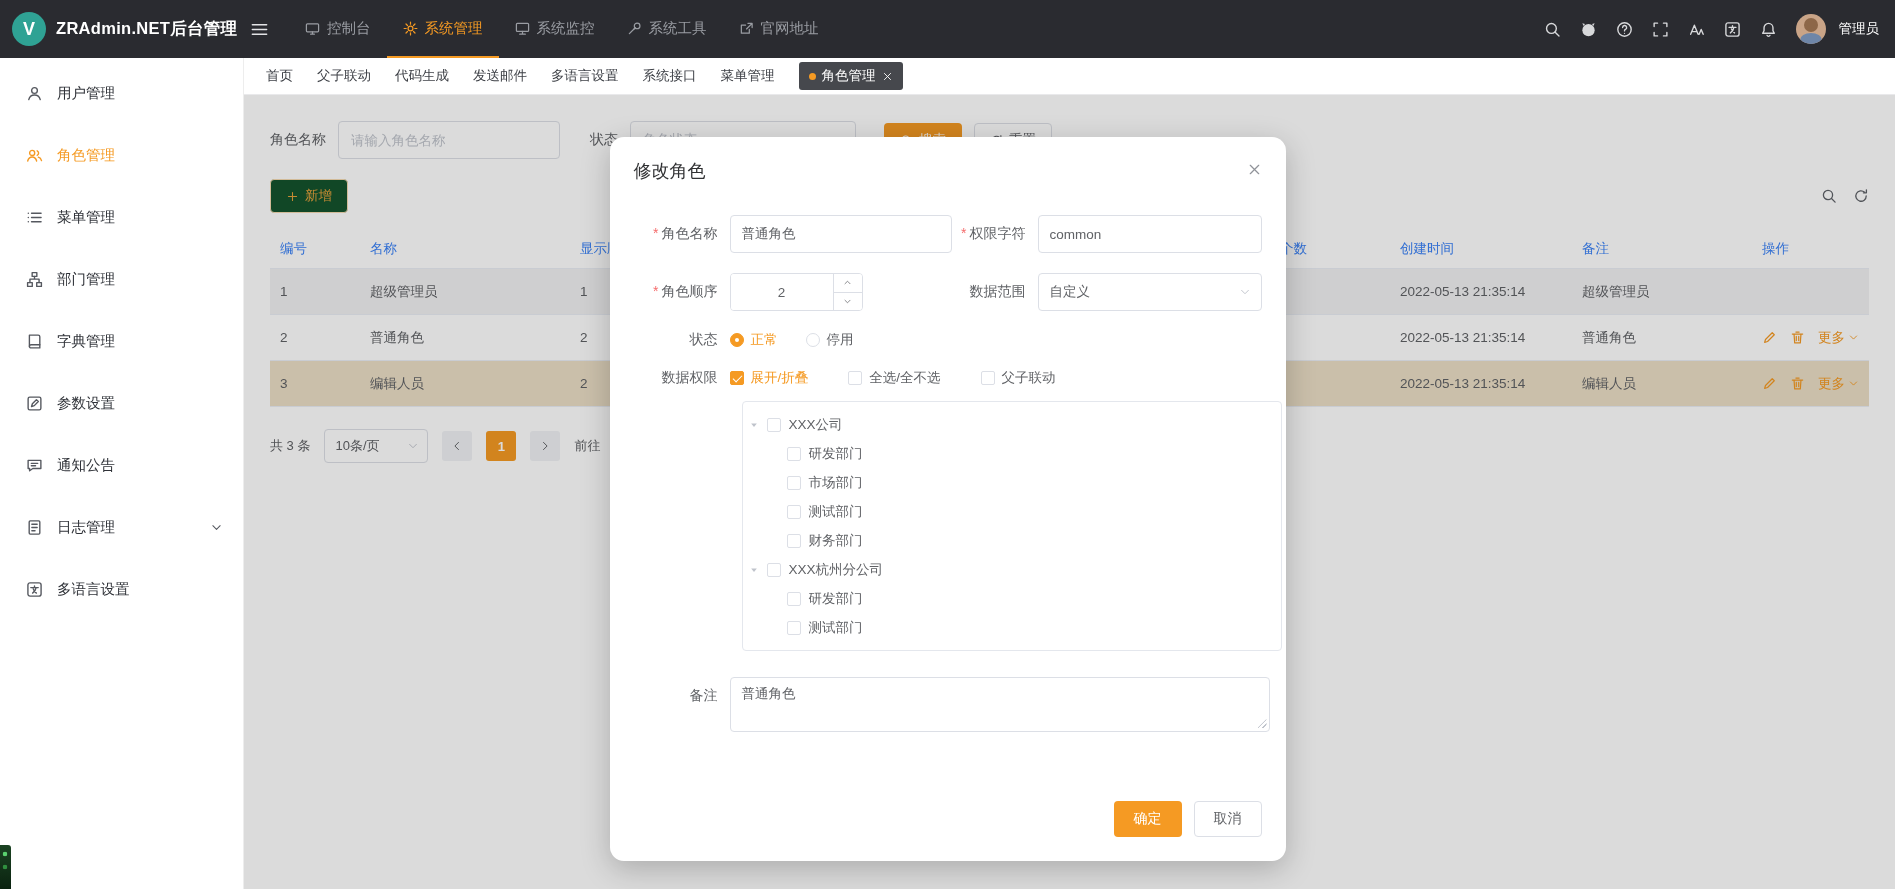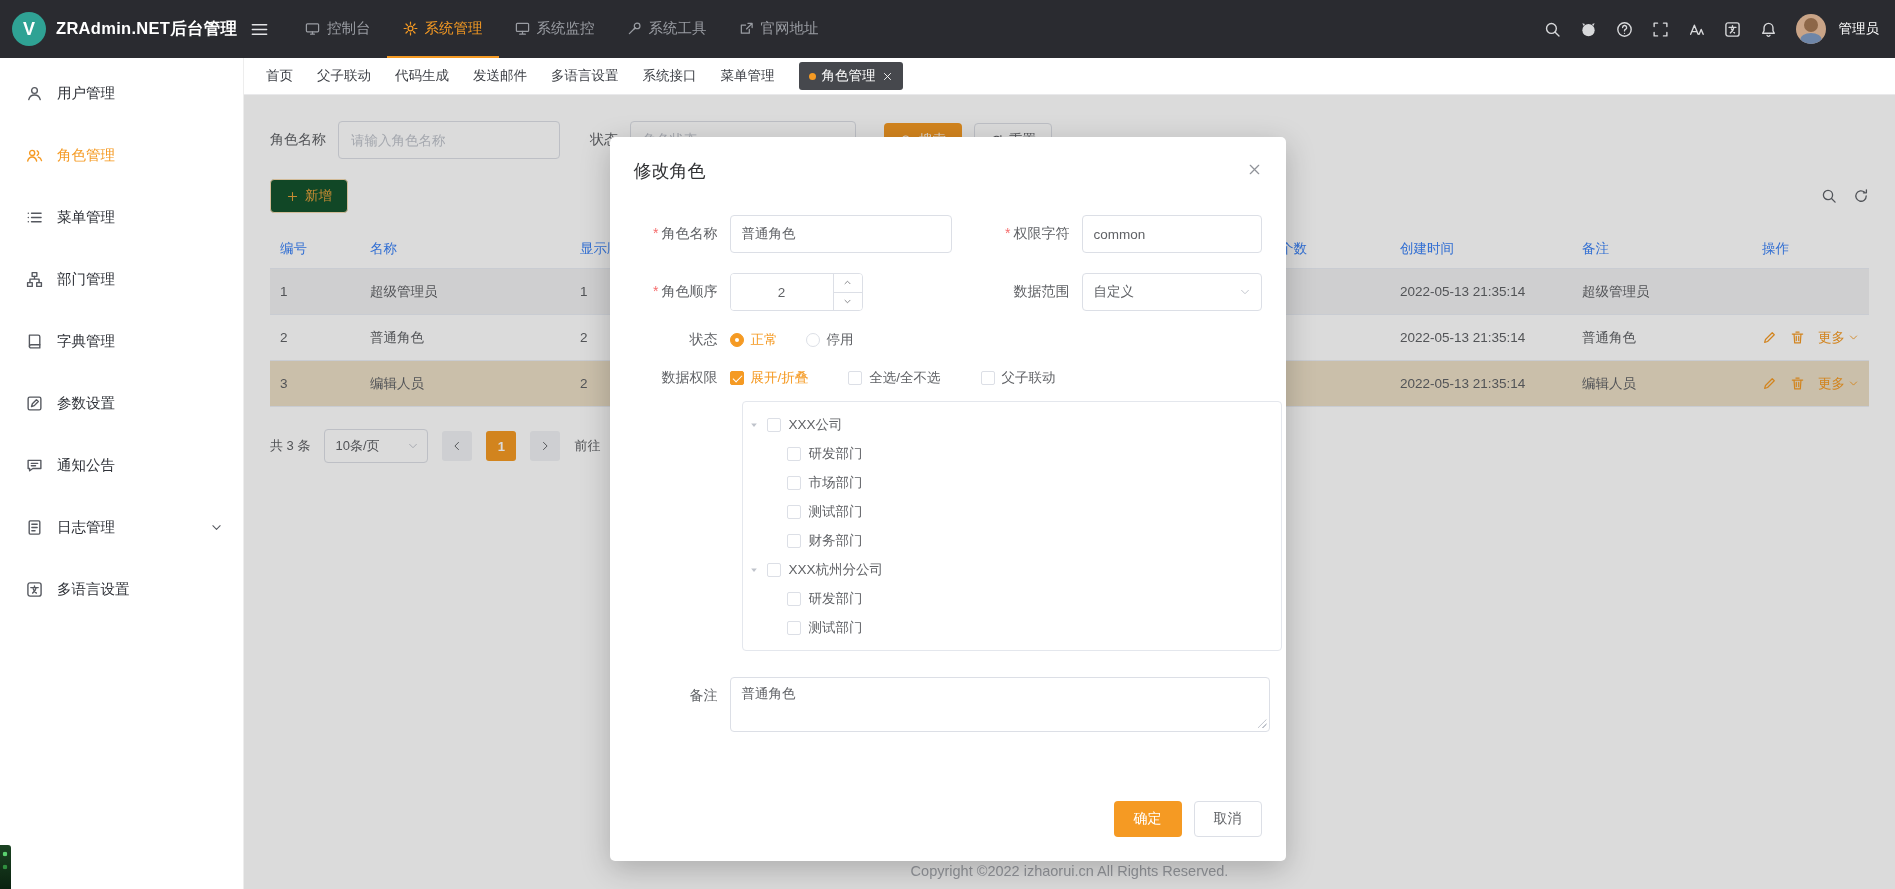"修改角色" .modal { border-radius: 5px -> 14px }
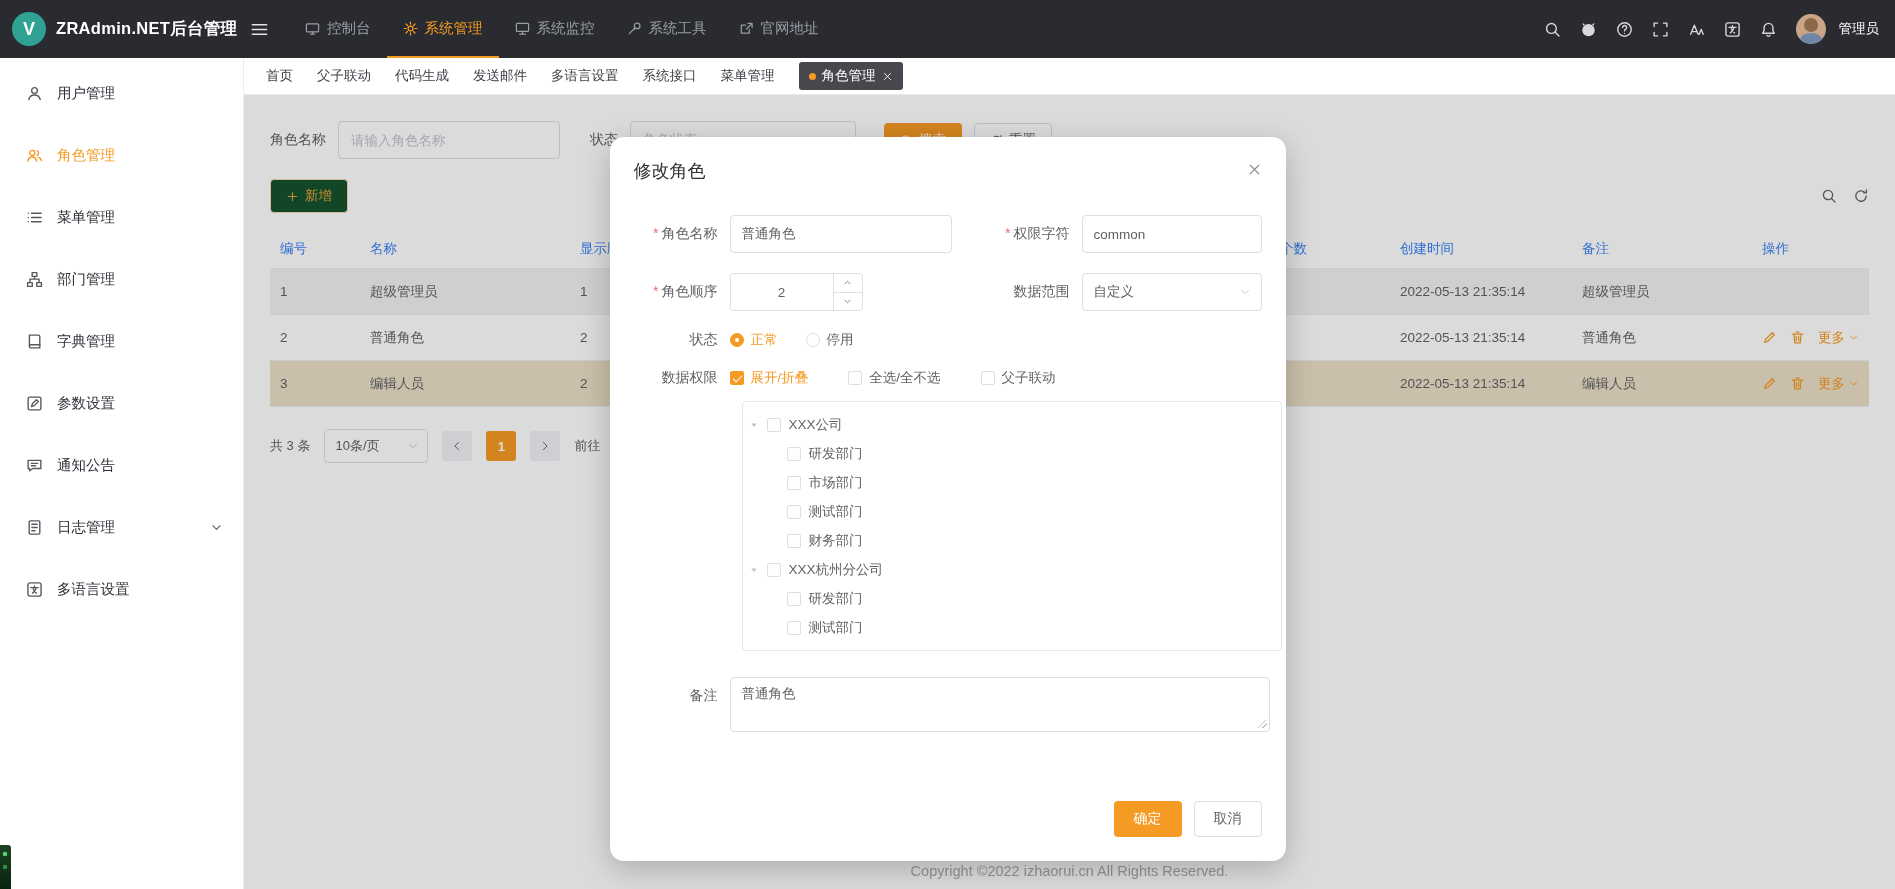"common" .w2 { width: 180px -> 224px }
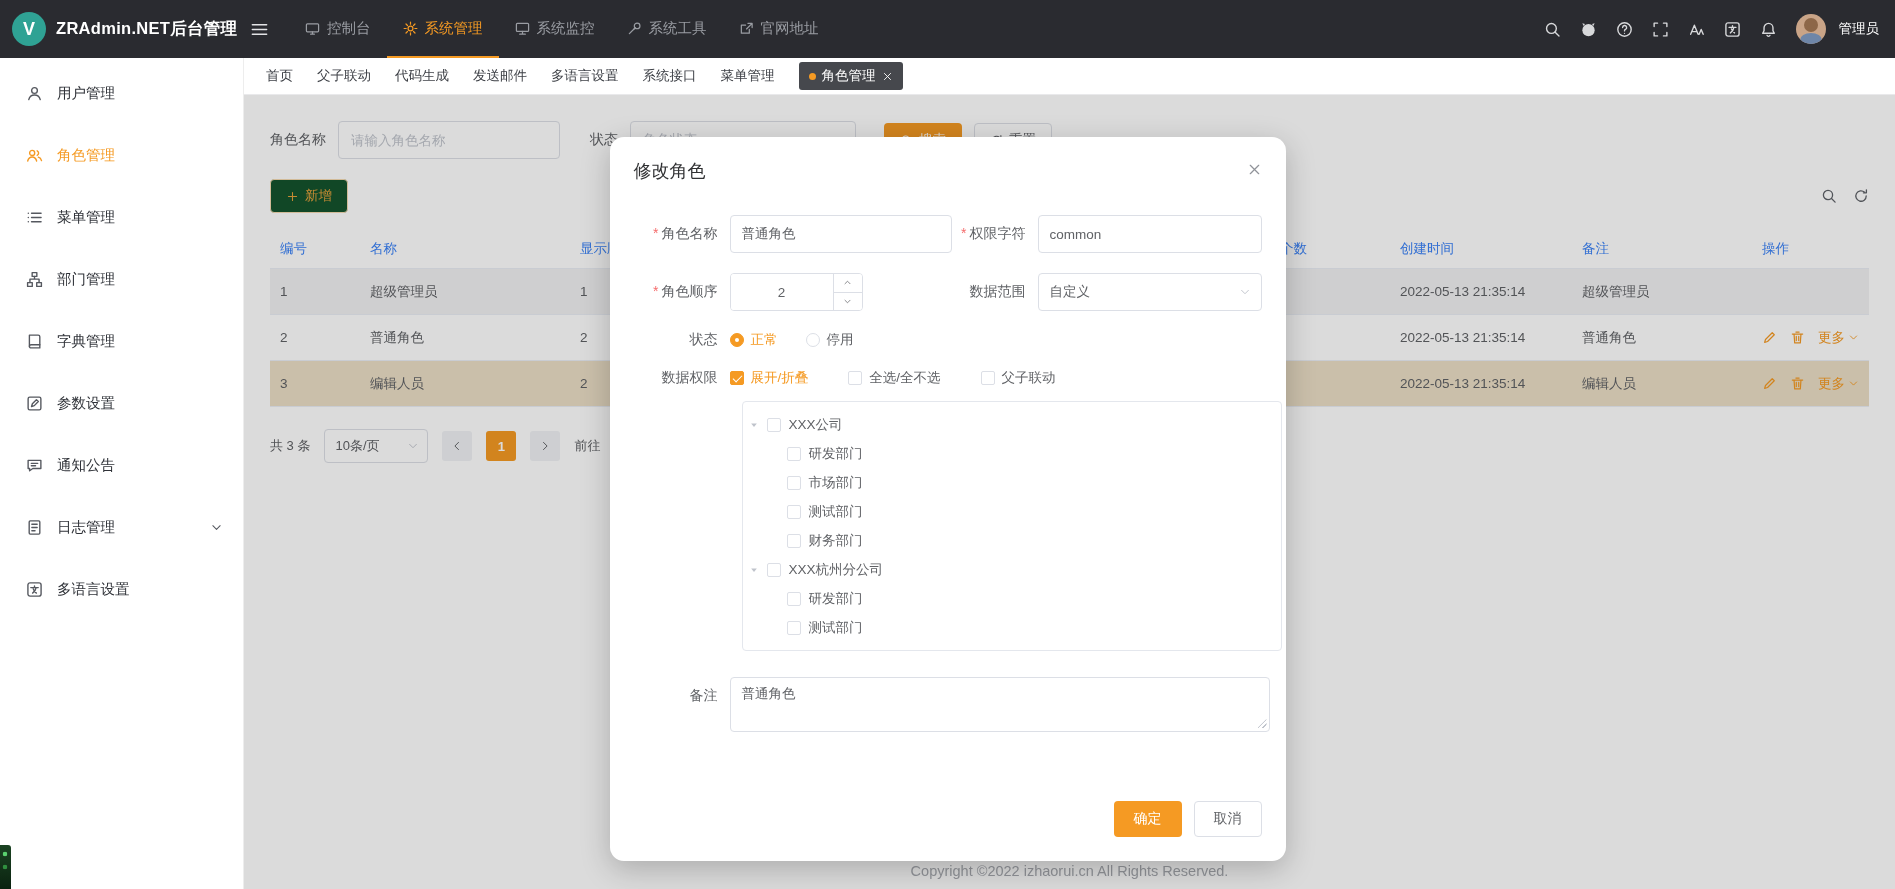"Copyright ©2022 izhaorui.cn All Rights" div.page-footer { html: <div>Copyright ©2022 izhaorui.cn All Rights Reserved.</div> -> none }
